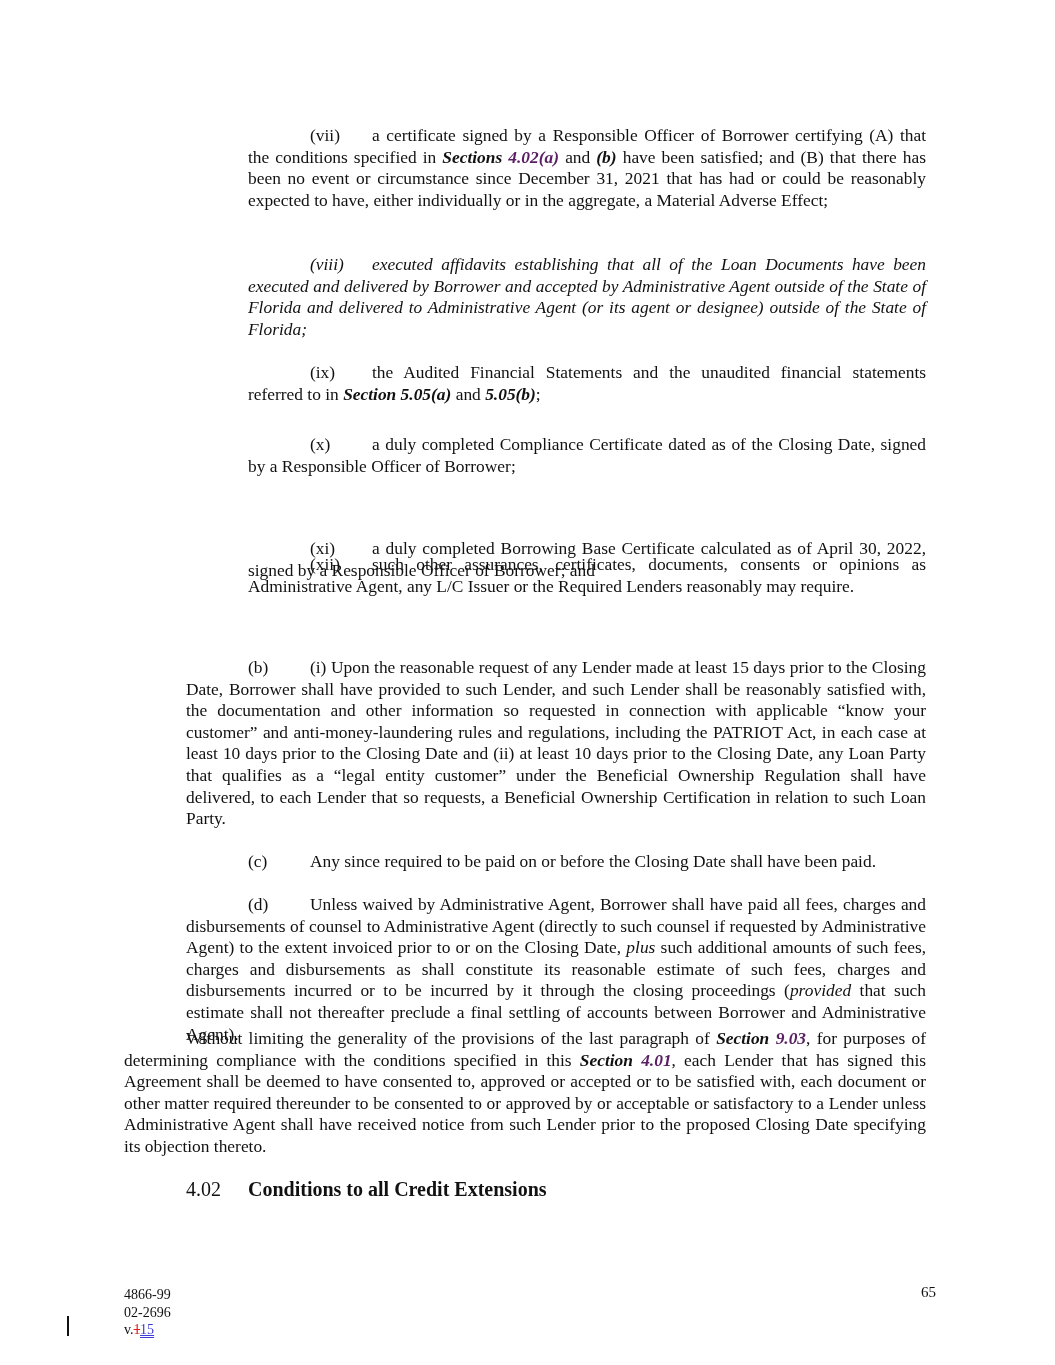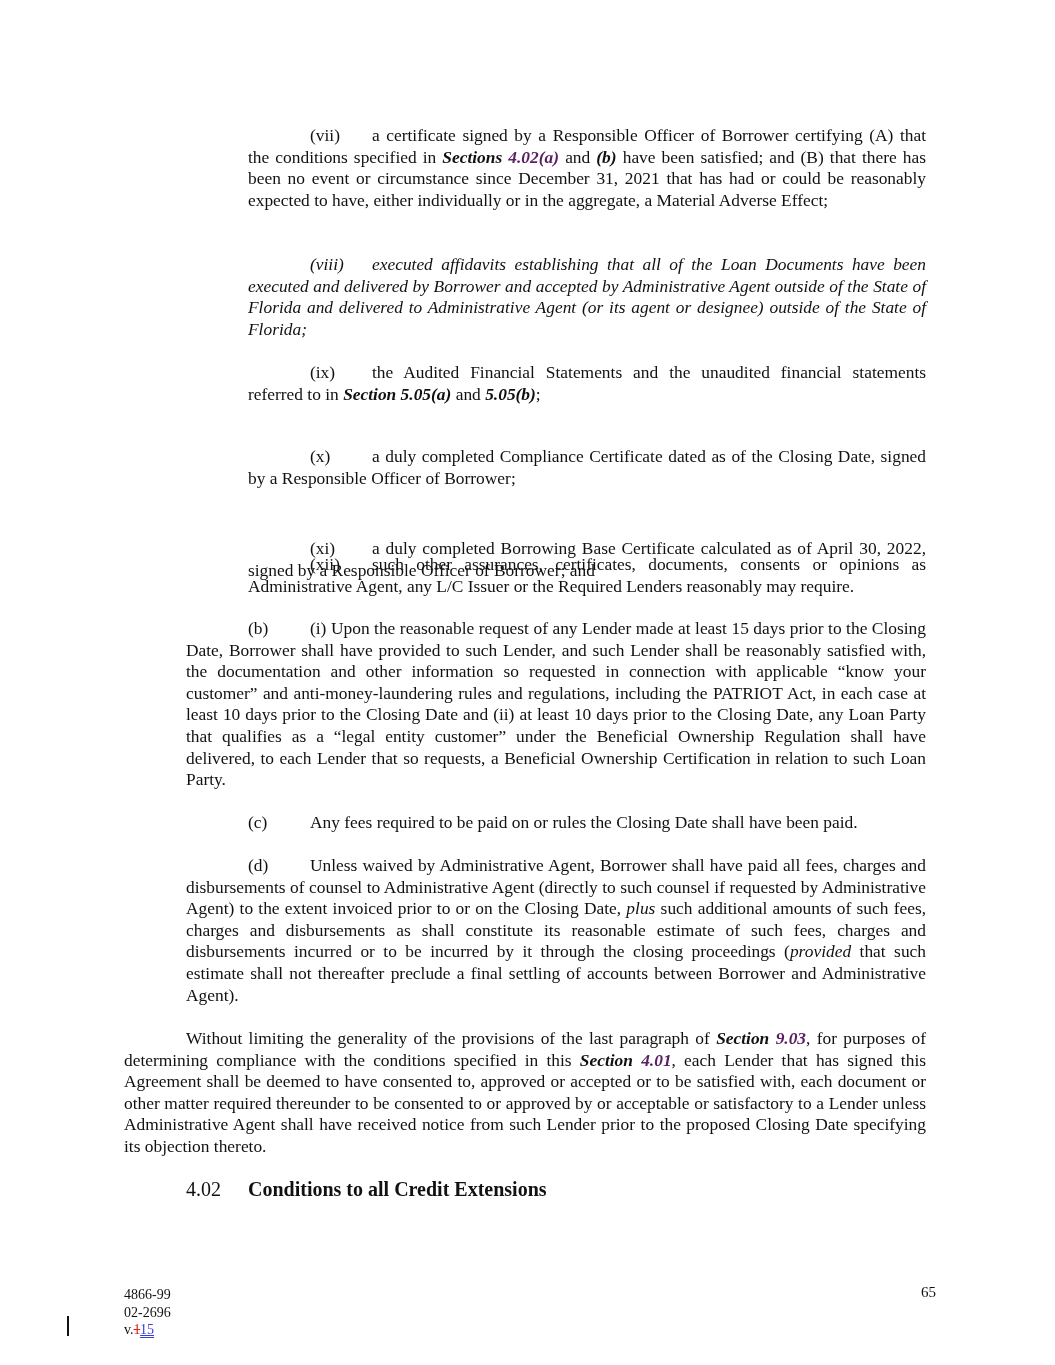"(x) a duly completed Compliance" p.p { top: 446px -> 434px }
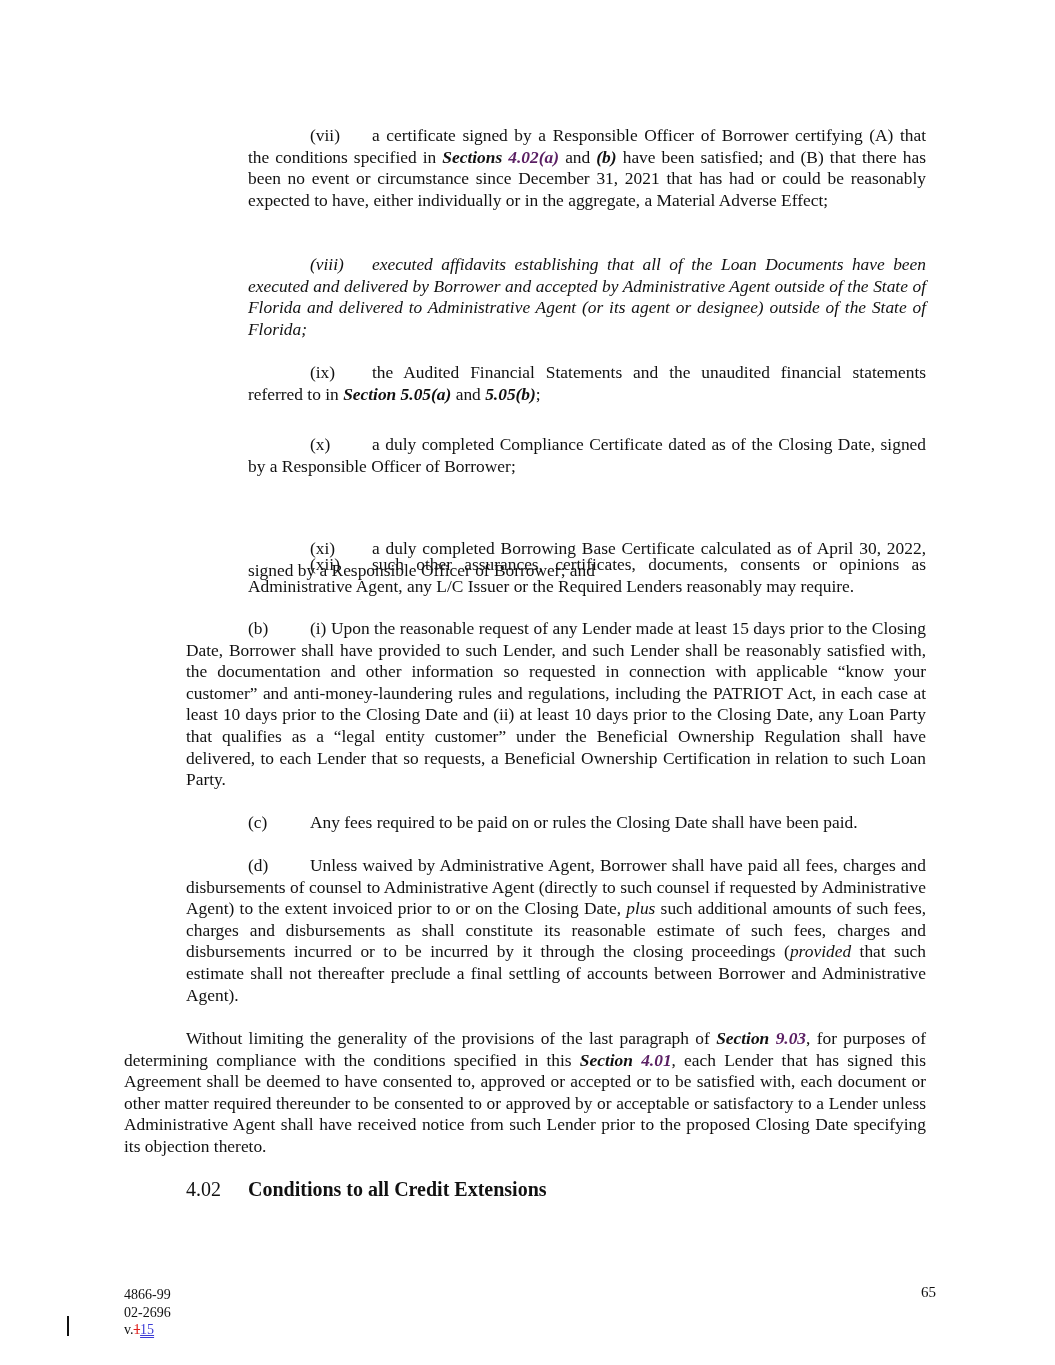"(b) (i) Upon the reasonable" .ind2 { margin-top: none -> 39px }
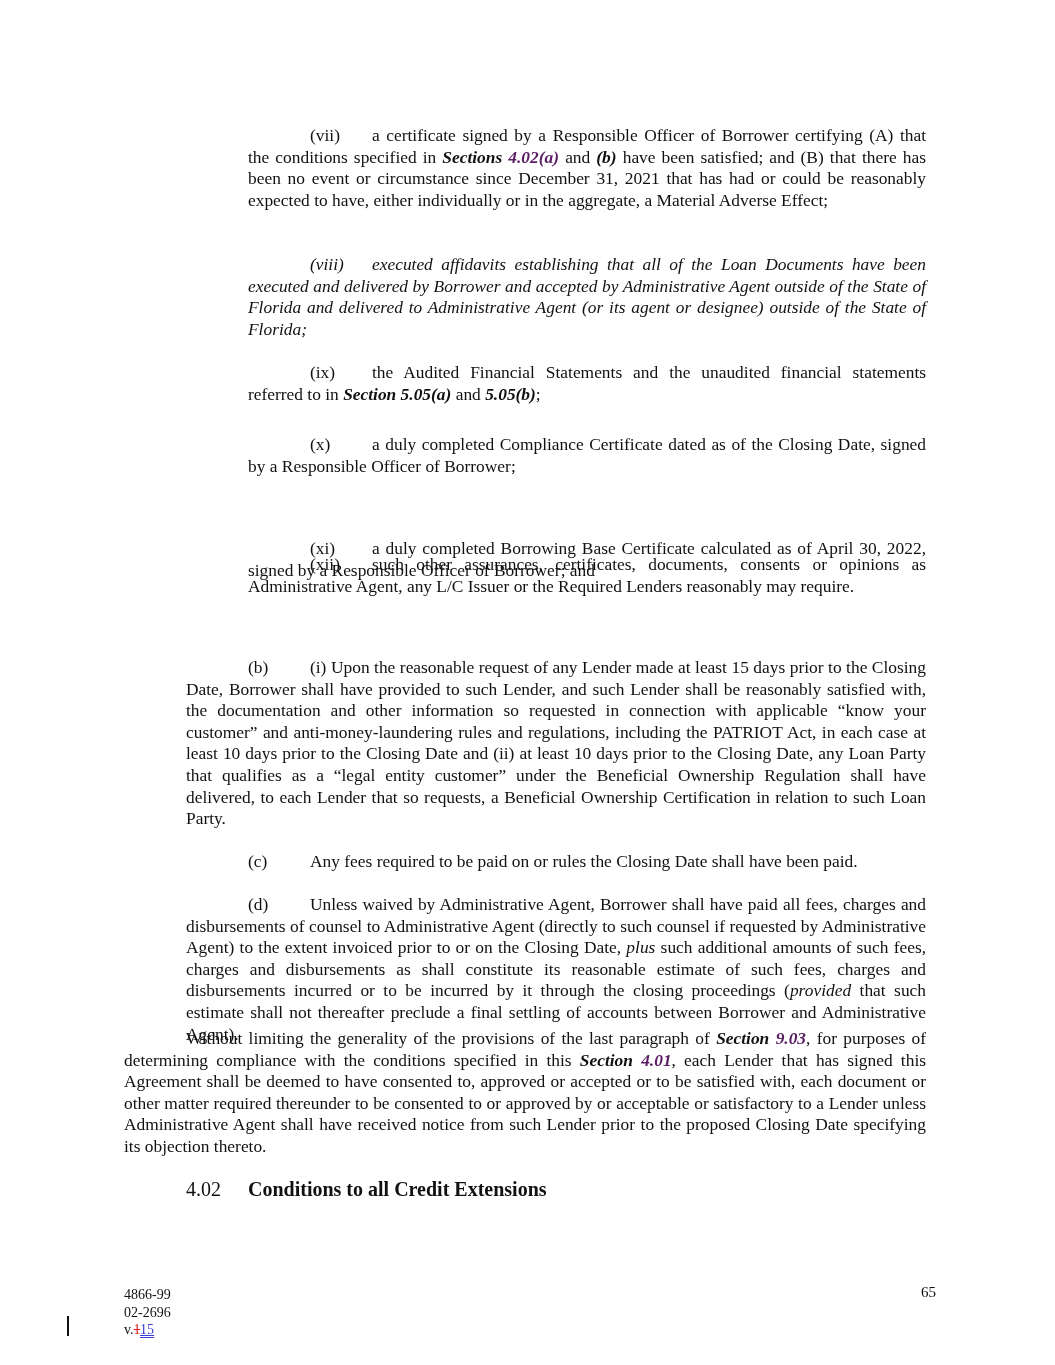"Any fees required to be" span { text: fees required to be paid on or rules -> since required to be paid on or before }
